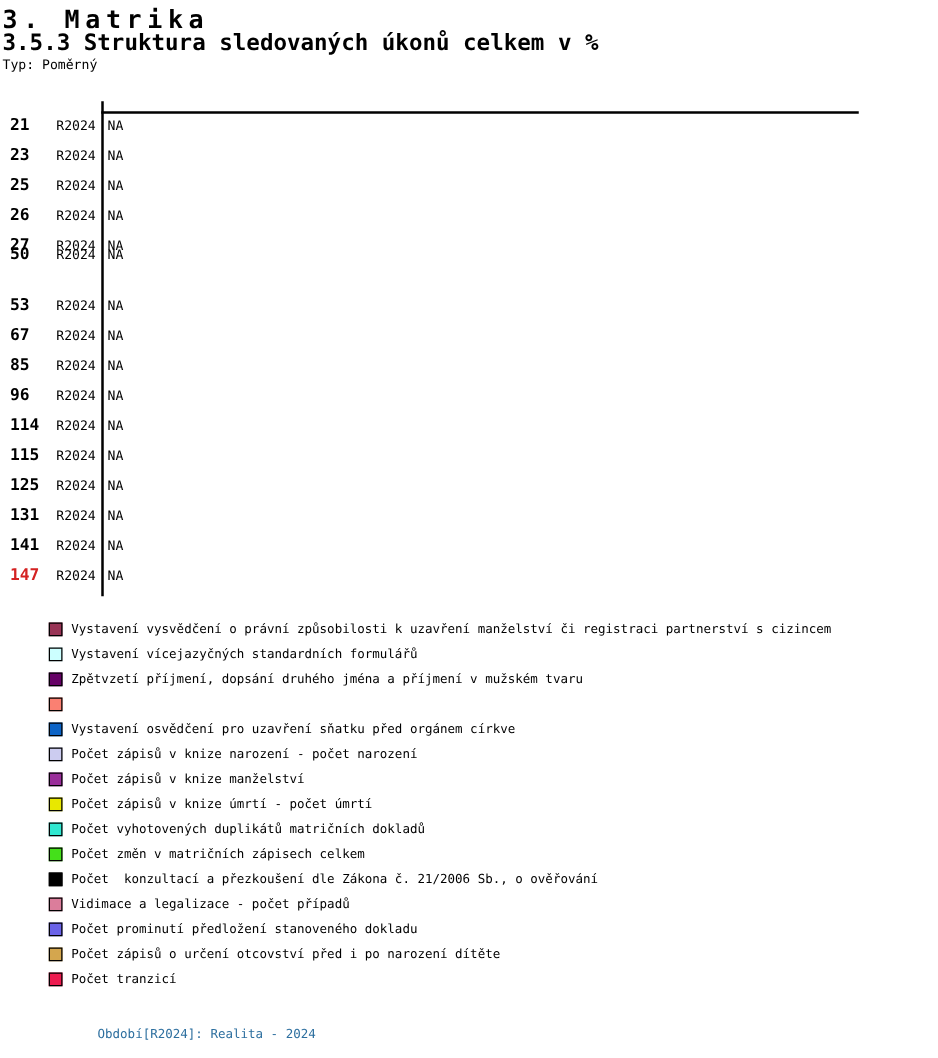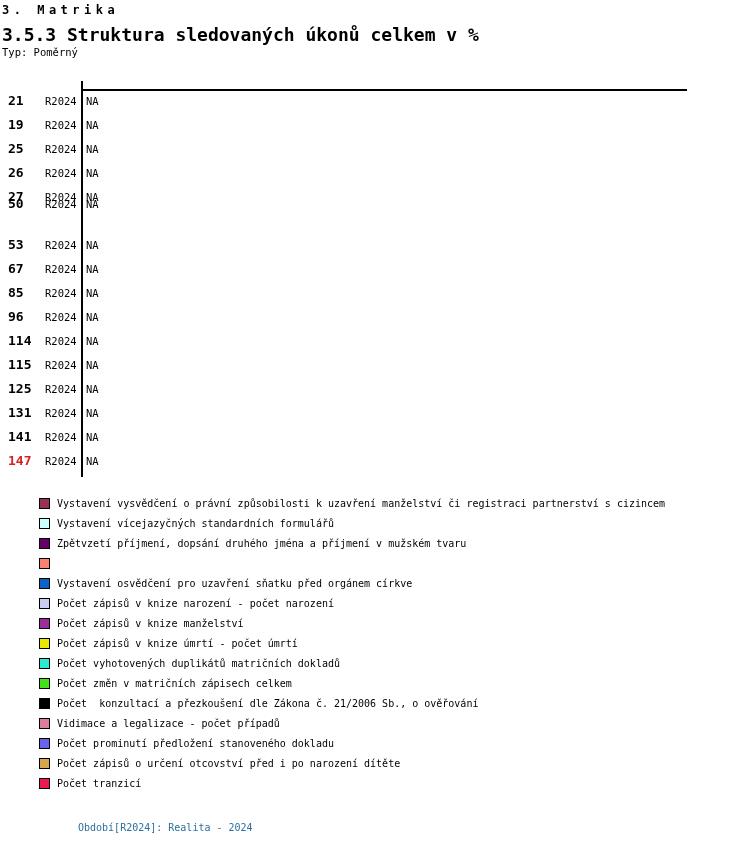"3. Matrika" .title { font-size: 12px -> 20px }
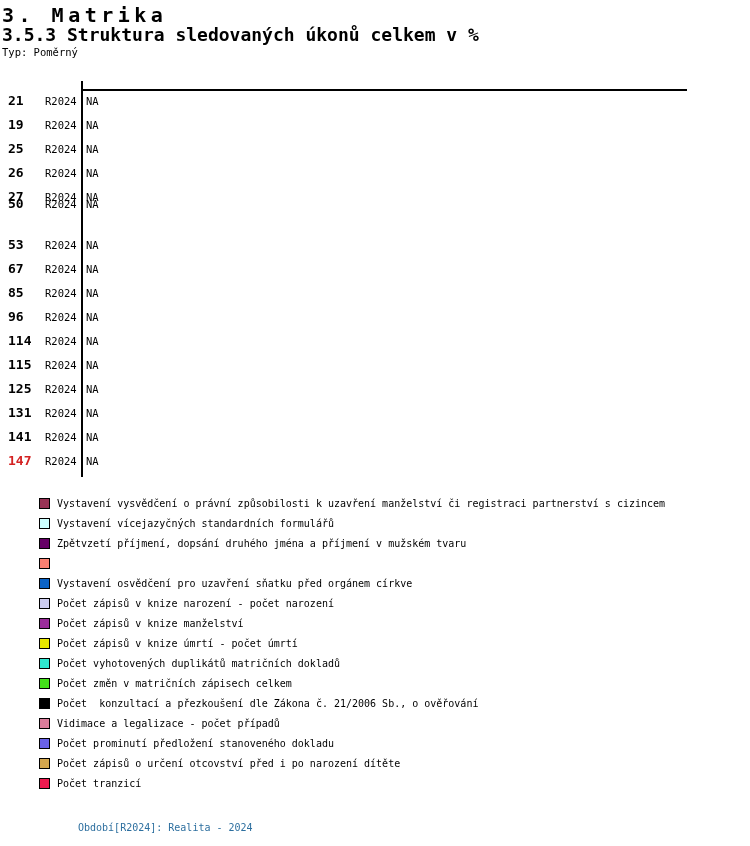"19" span.rid { text: 19 -> 23 }
